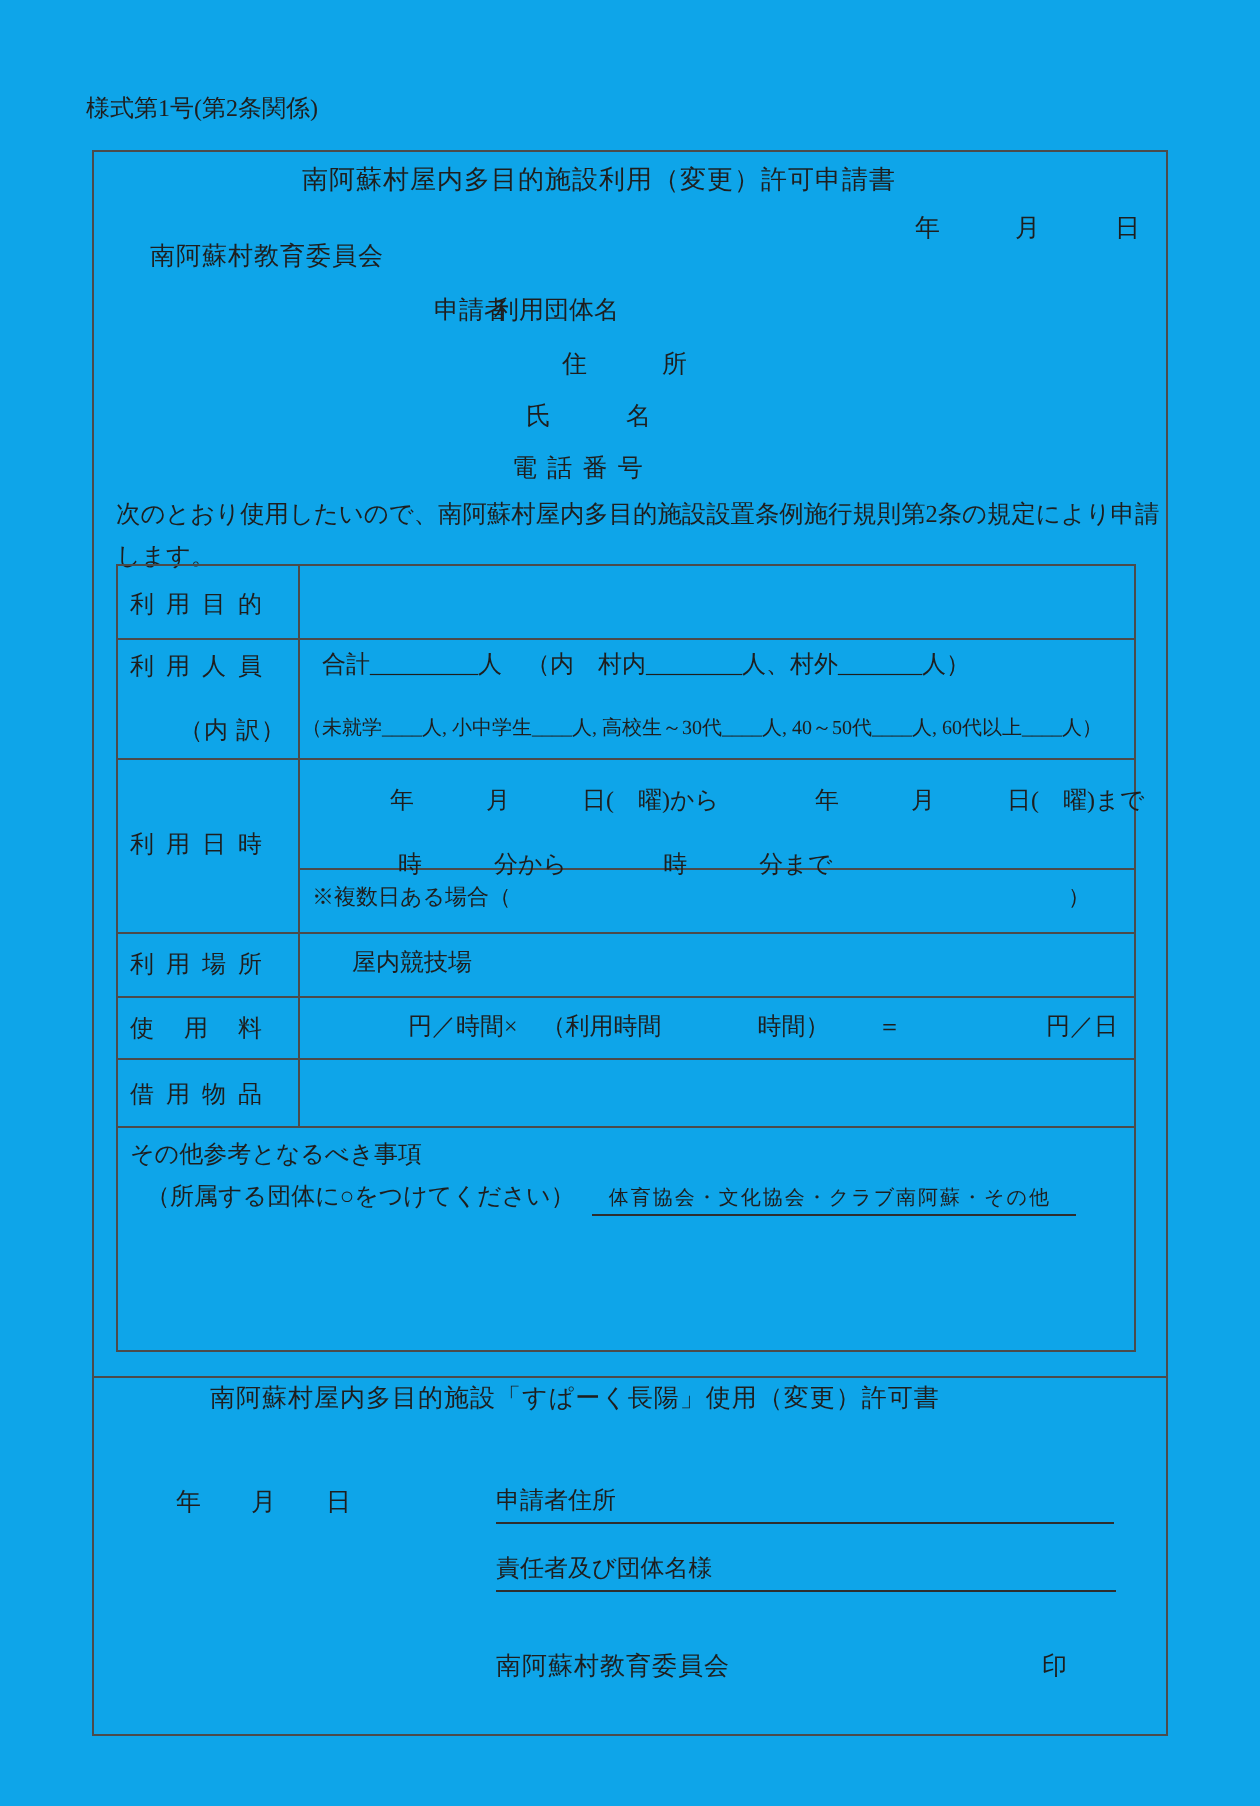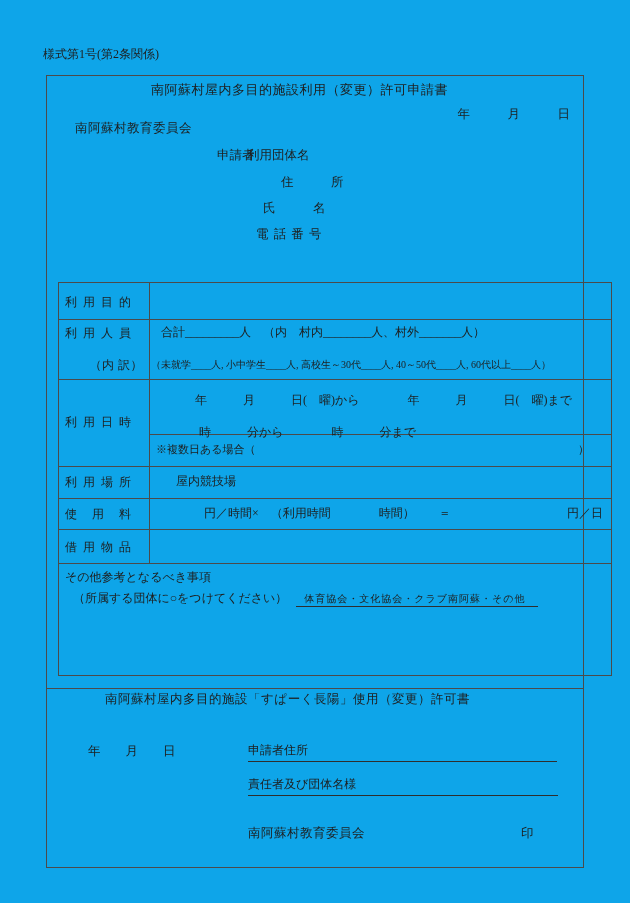"次のとおり使用したいので、南阿蘇村屋内多目的施設設置条例施行規則第2条の規定によ" div.abs { html: none -> <div>次のとおり使用したいので、南阿蘇村屋内多目的施設設置条例施行規則第2条の規定により申請します。</div> }
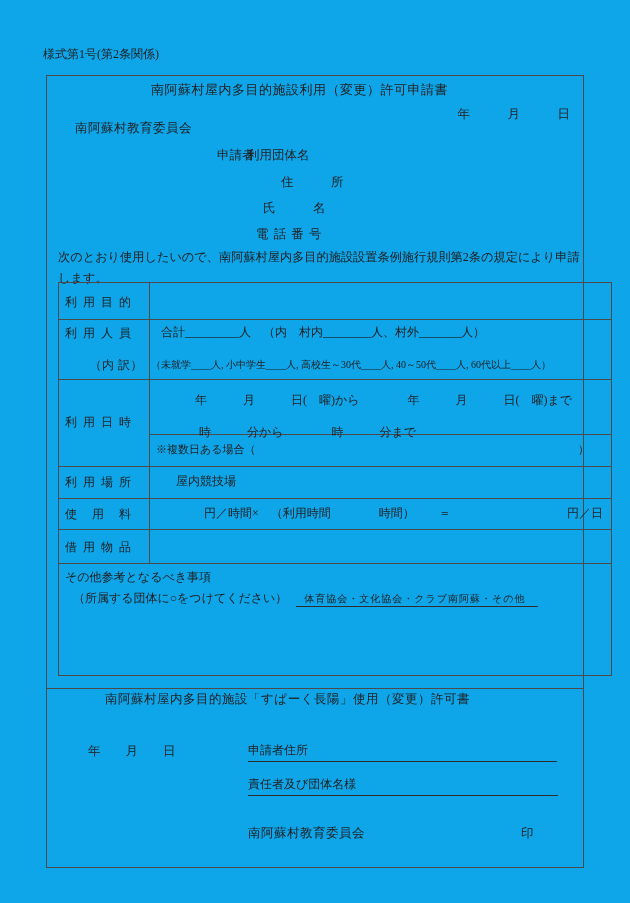"利 用 目 的" div.box { padding-left: 44px -> none }
